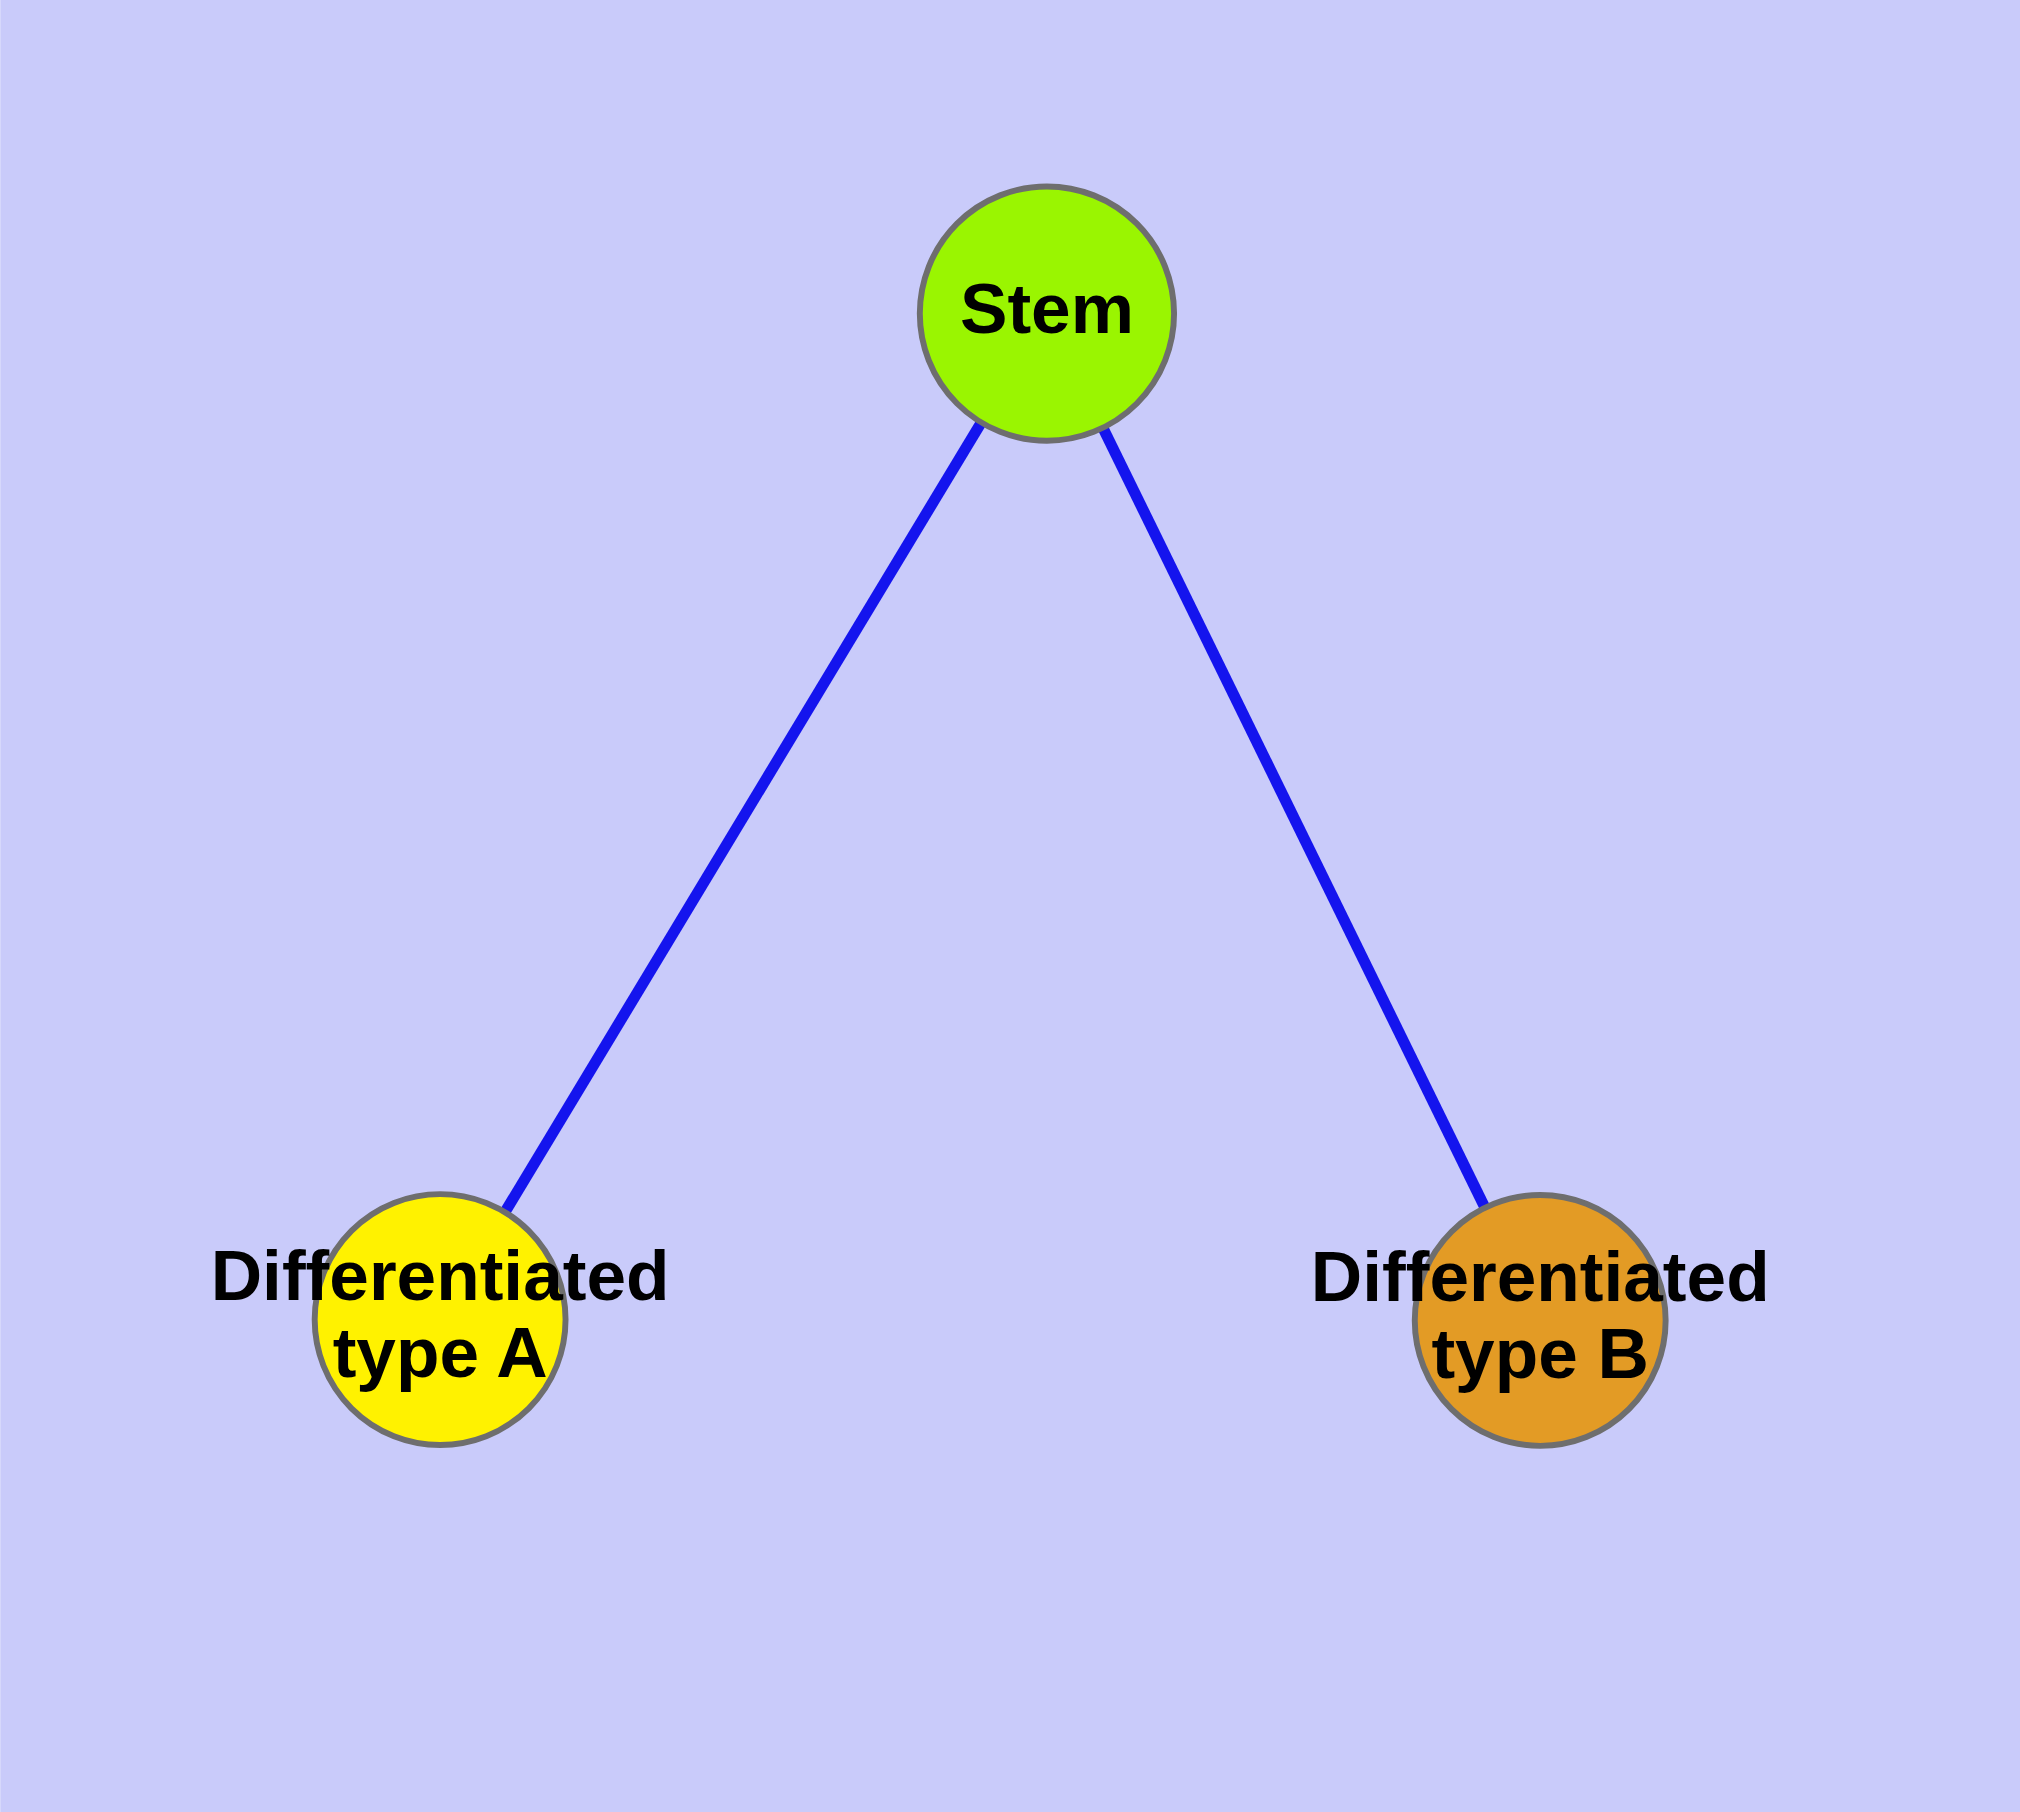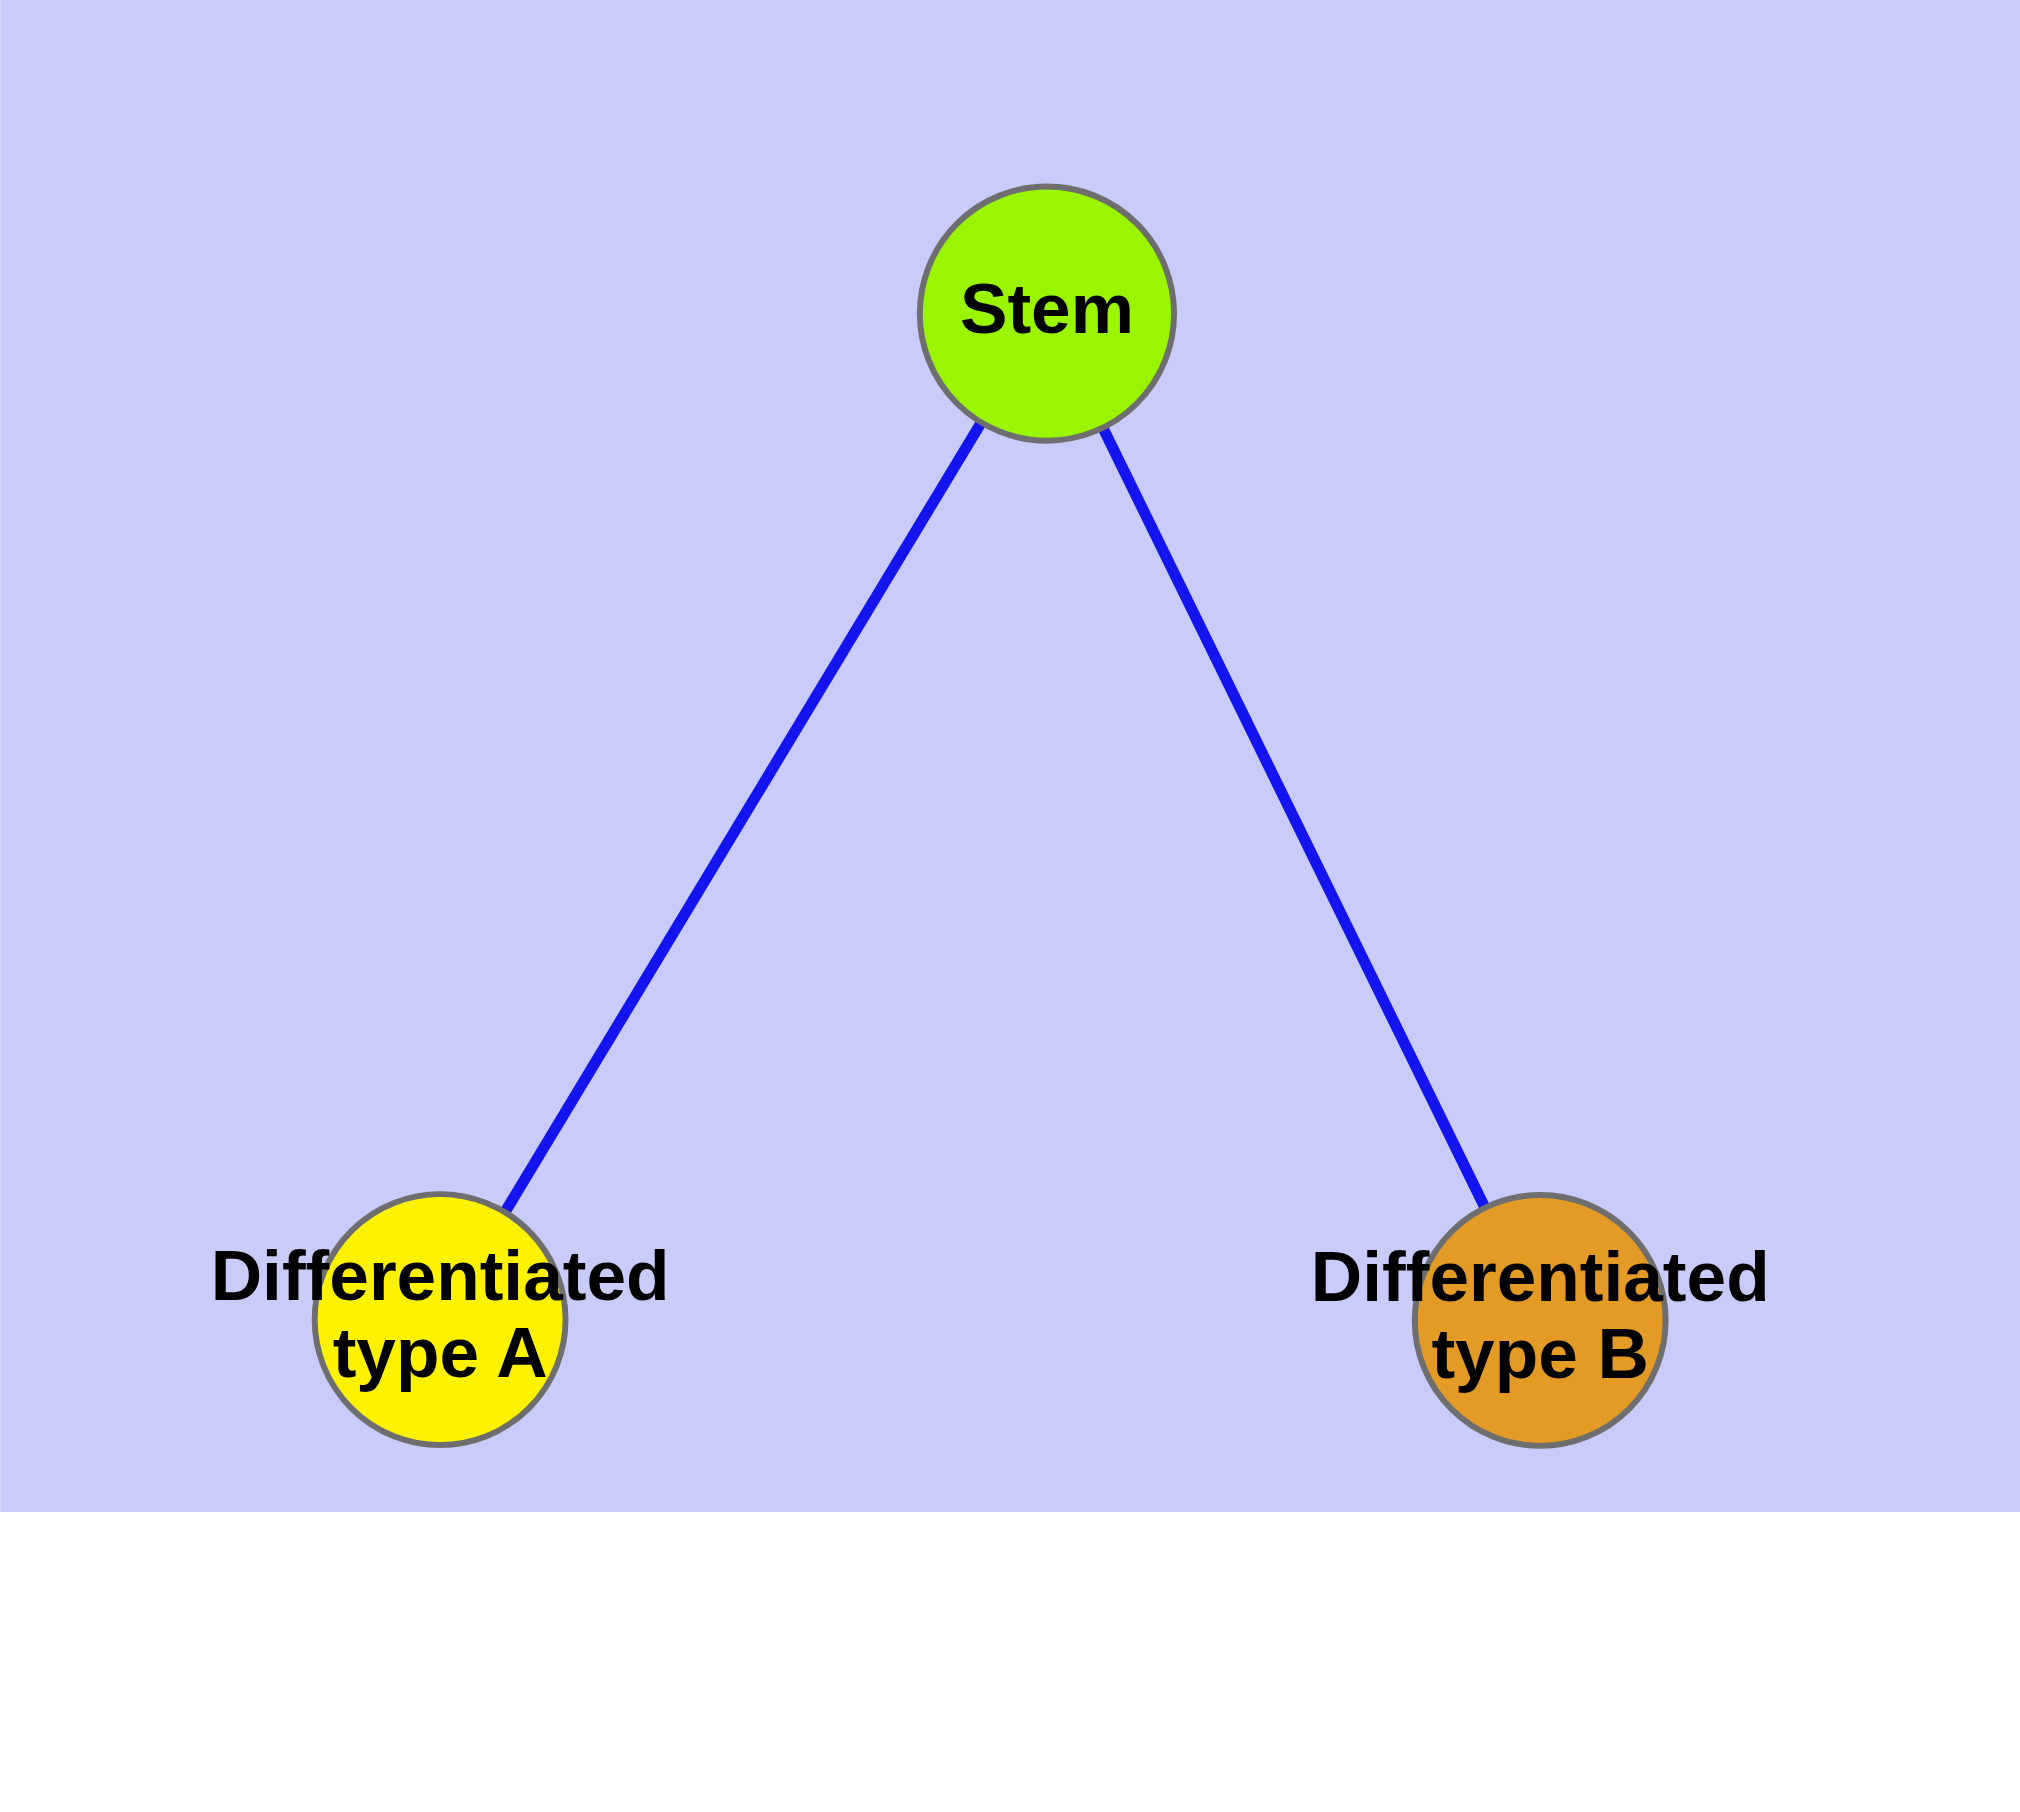"Stem" #canvas { height: 1512px -> 1812px }
